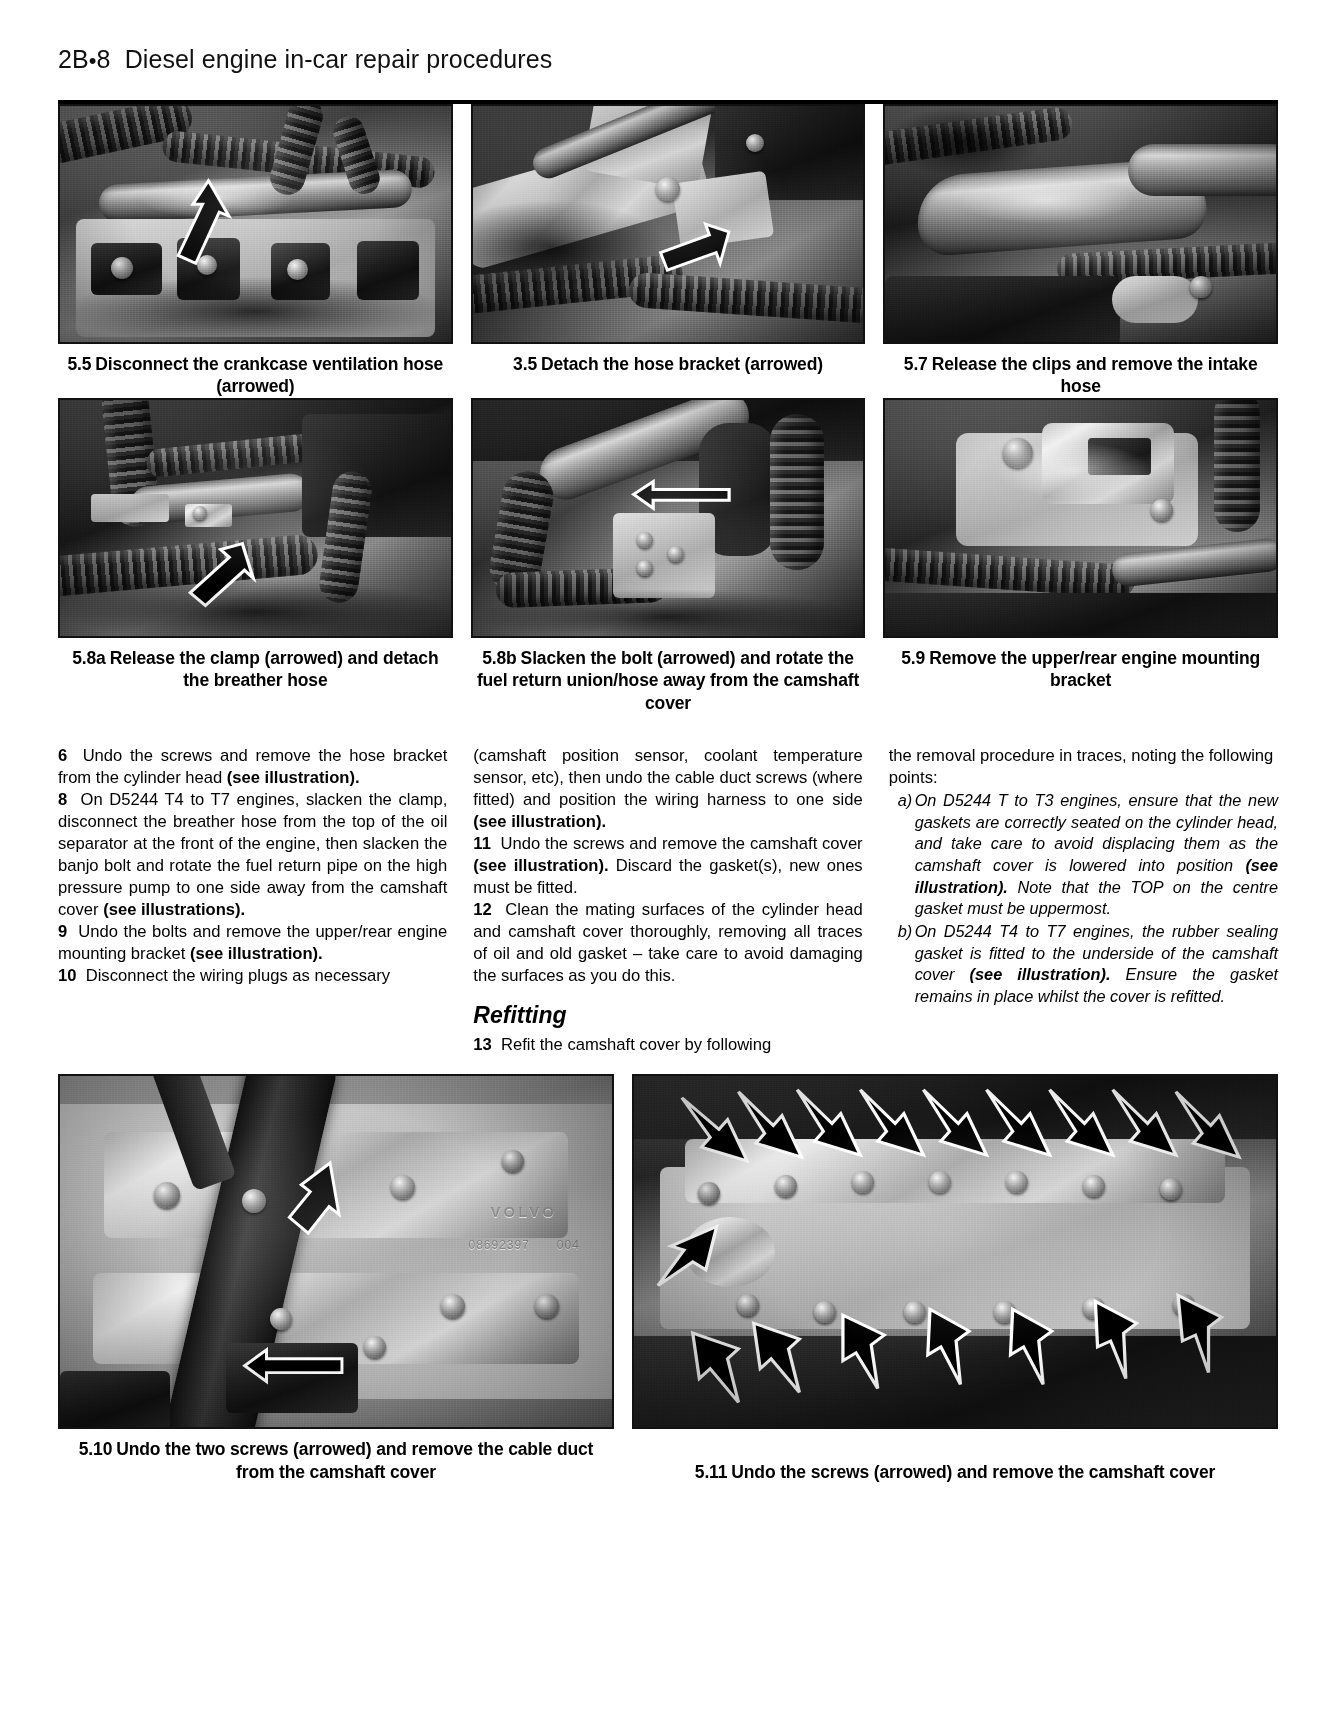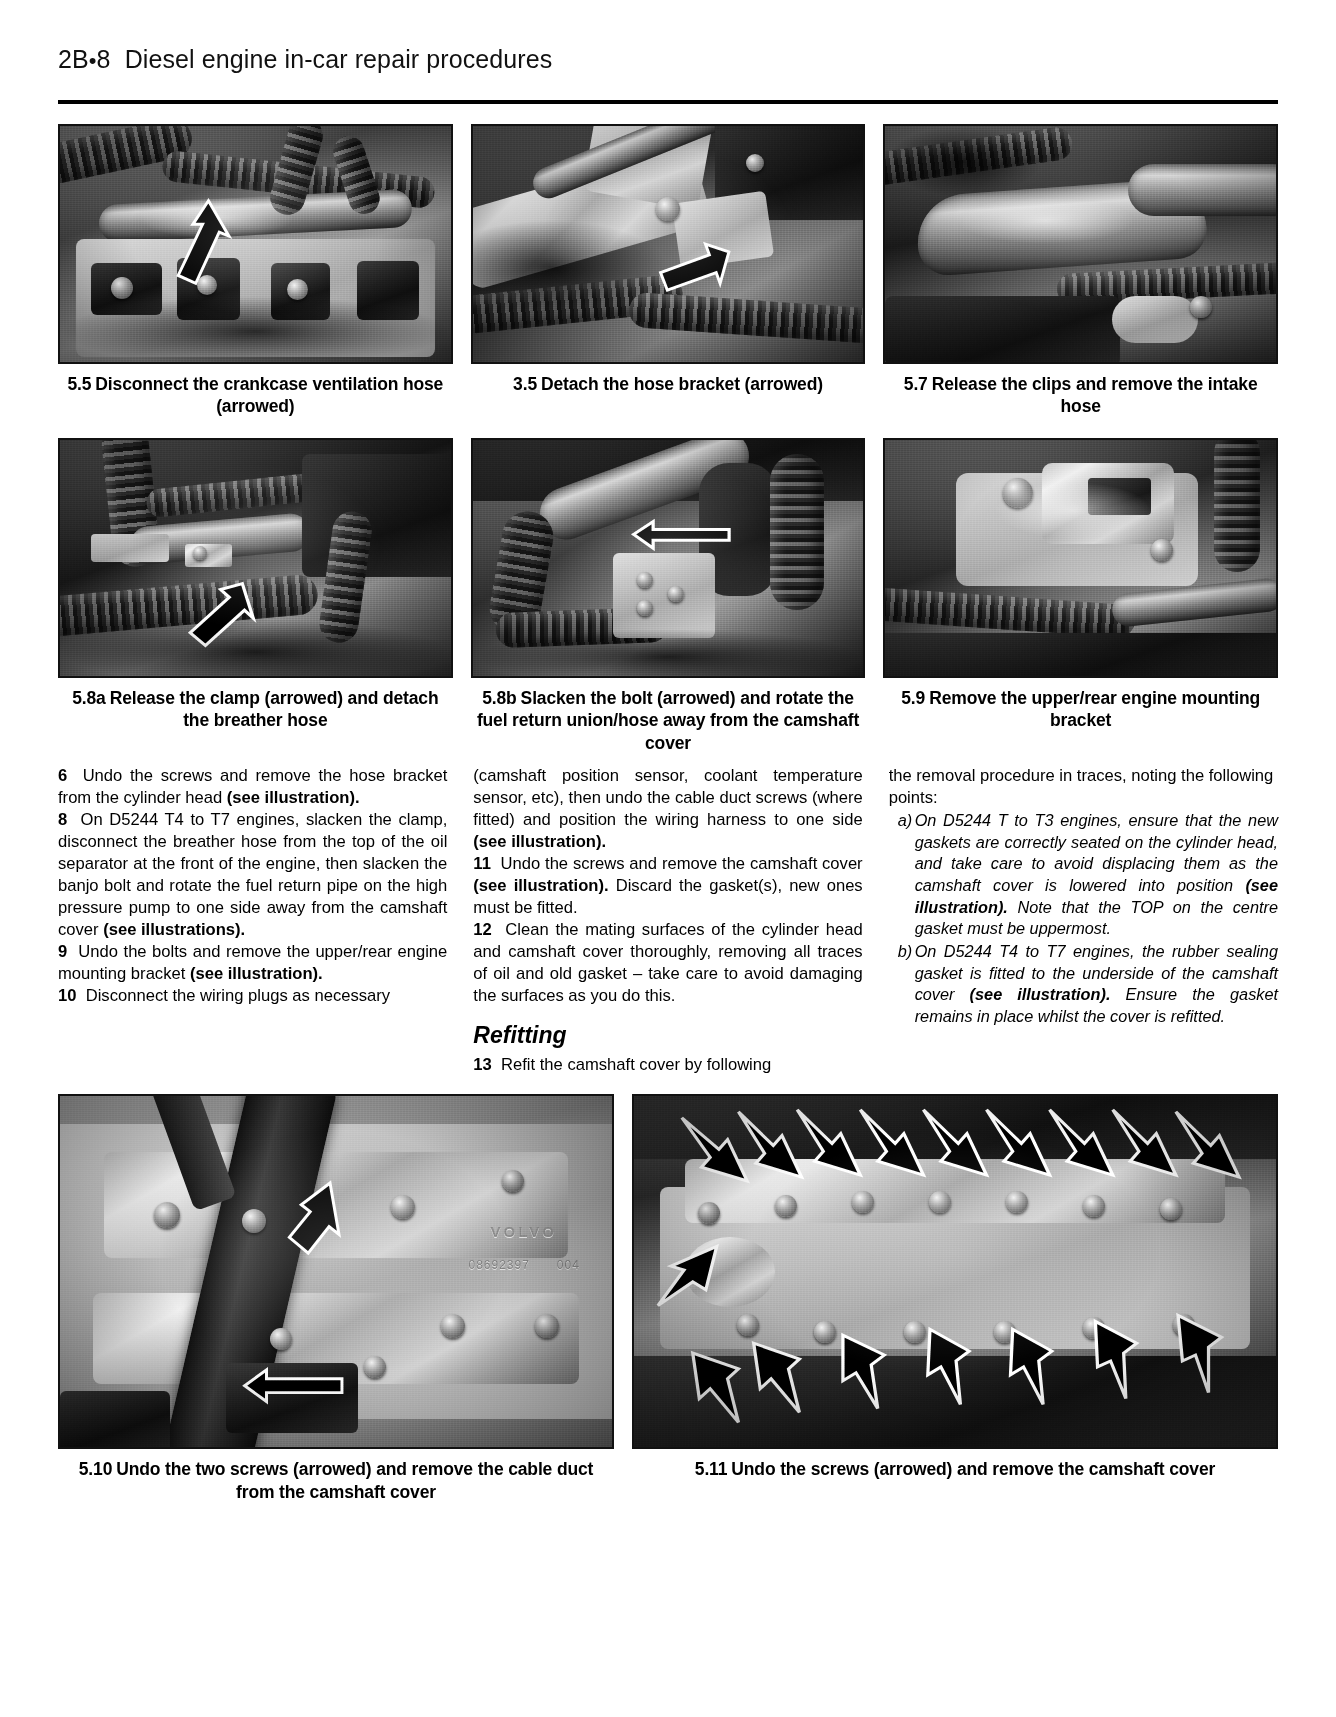"5.5 Disconnect the crankcase ventilation" .fig-row { margin-top: 20px -> none }
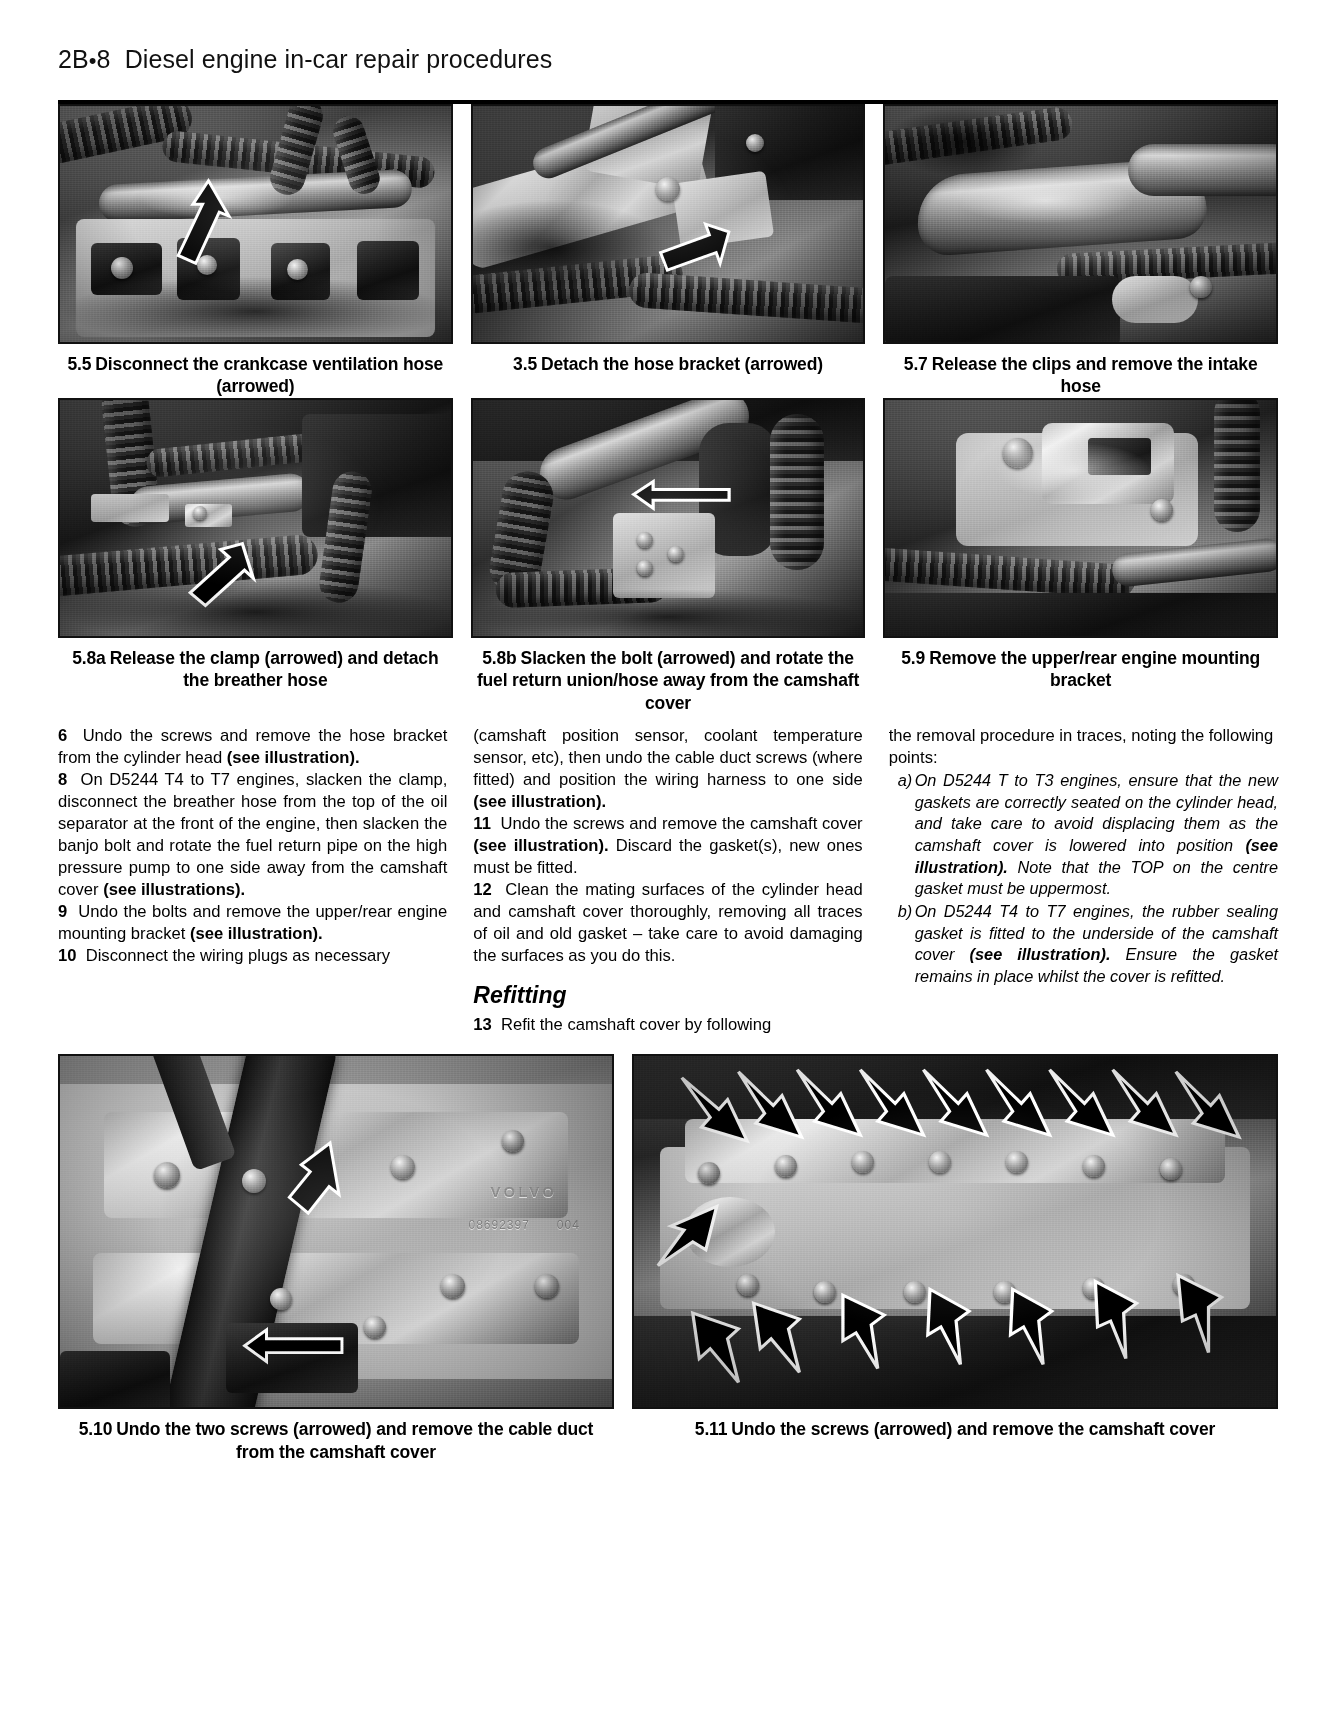"6 Undo the screws and" .cols { margin-top: 11px -> 31px }
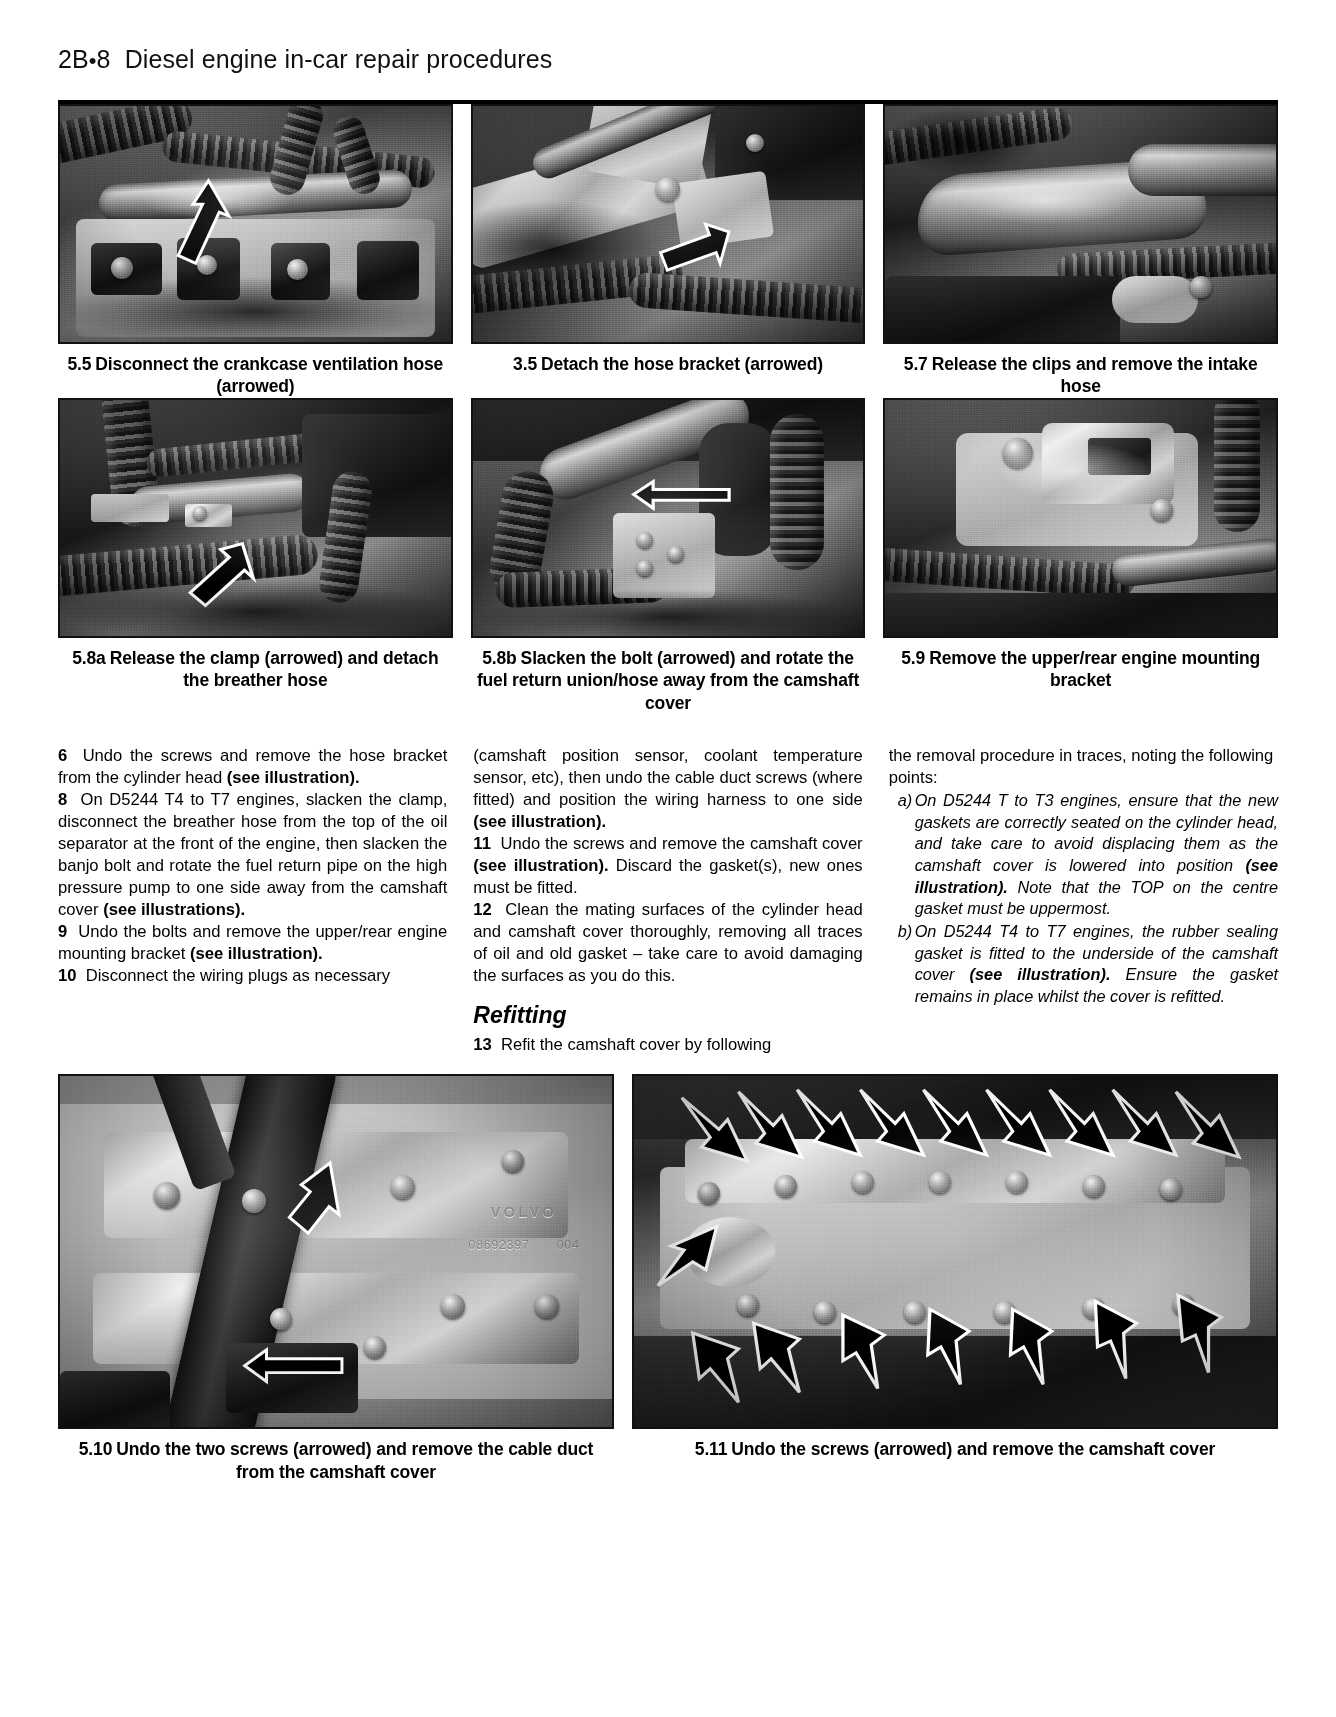"5.11 Undo the screws (arrowed)" div.fig { justify-content: none -> space-between }
